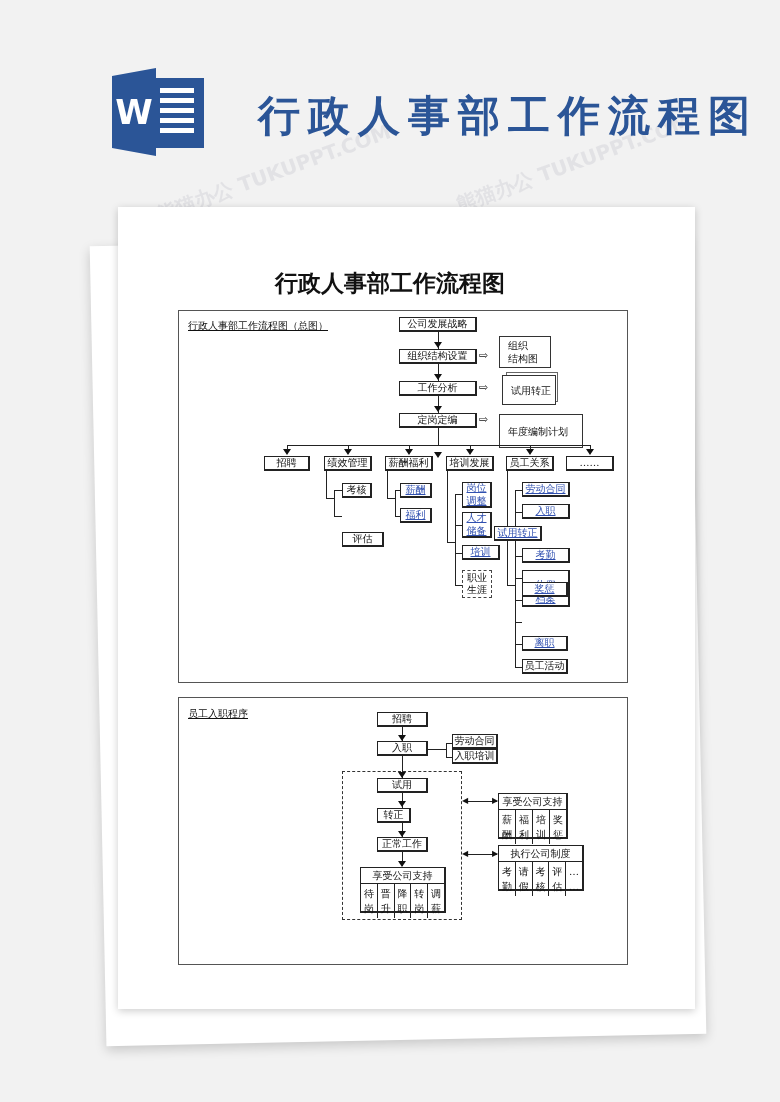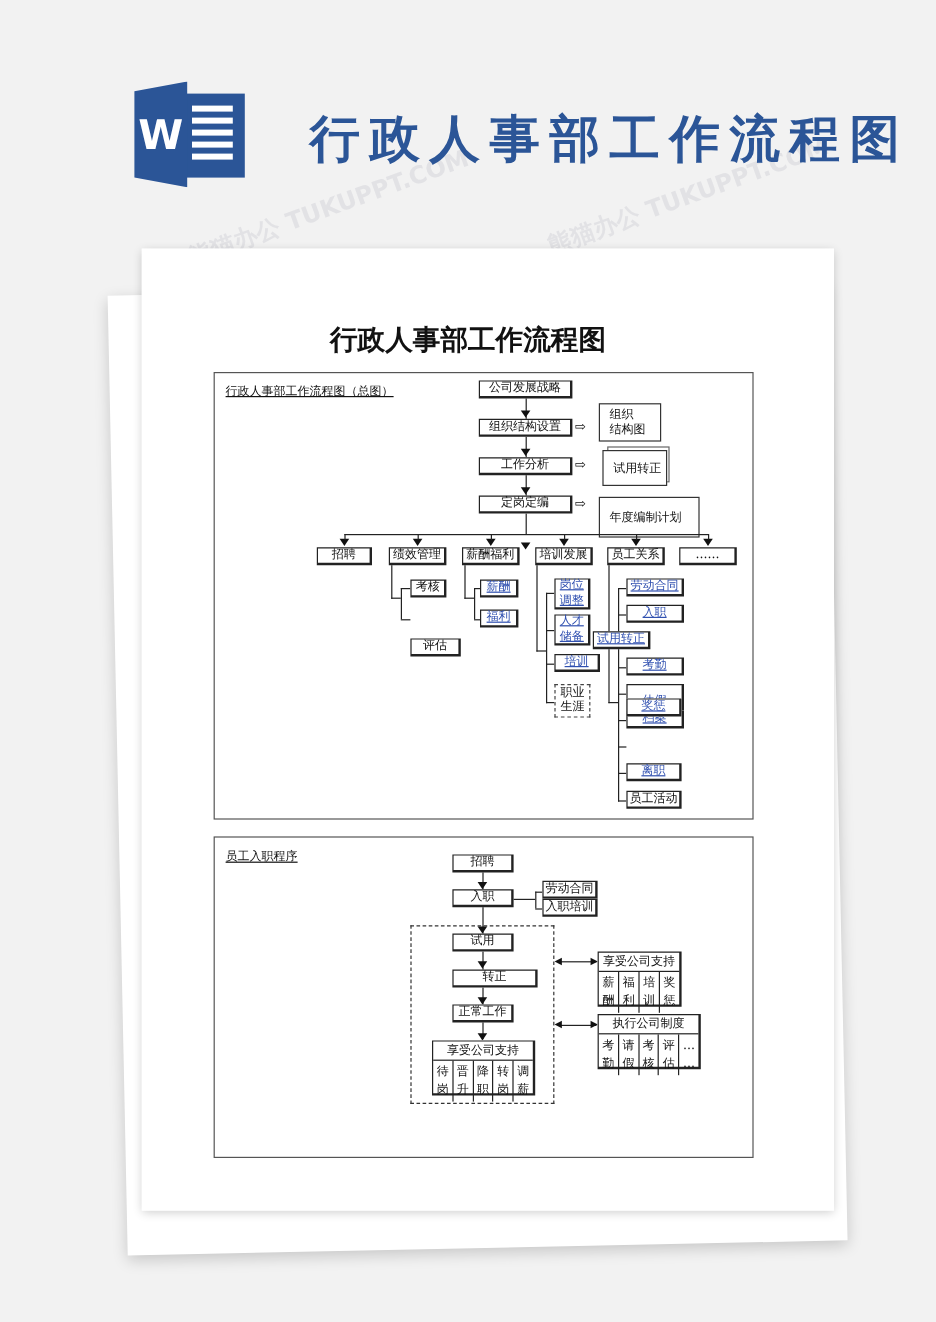"转正" div.box { width: 71px -> 34px }
